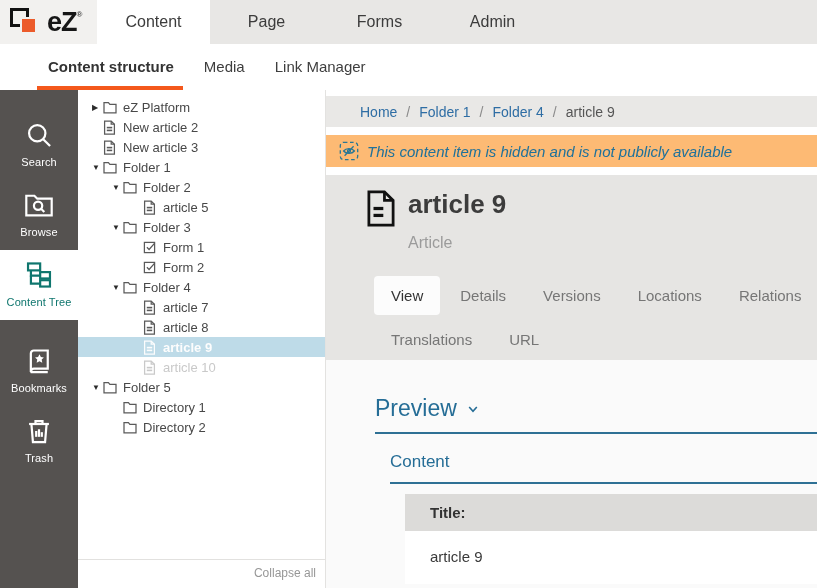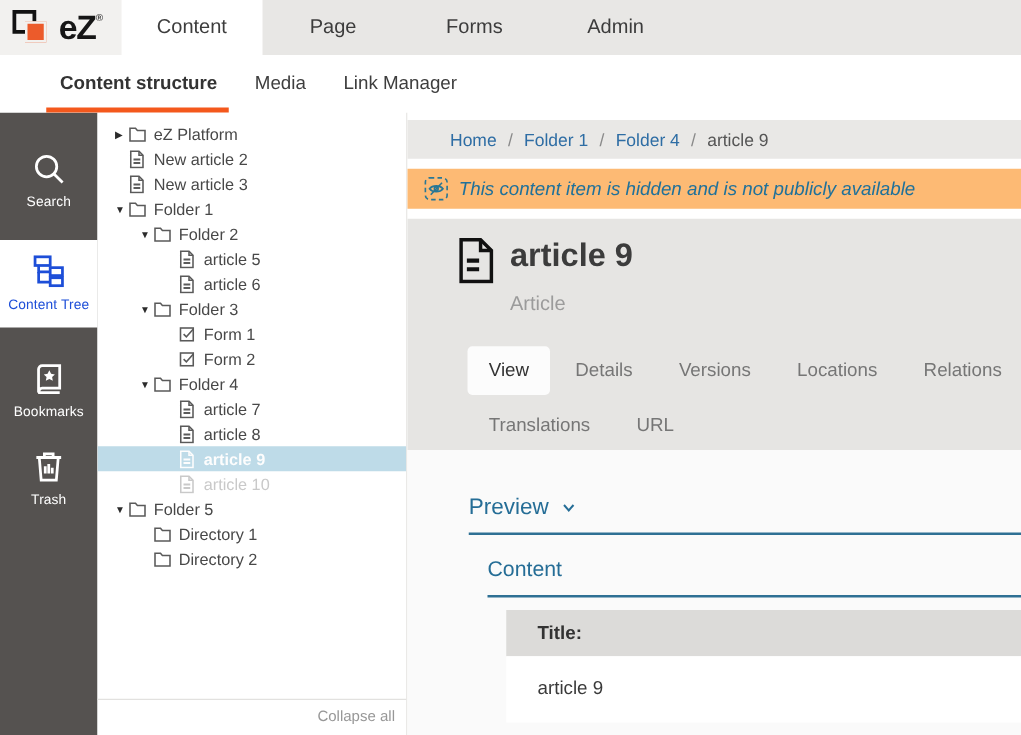"Browse" div.side-item { html: none -> <div> <span><svg> <path></path> <circle></circle> <line></line> </svg></span> <span>Browse</span> </div> }
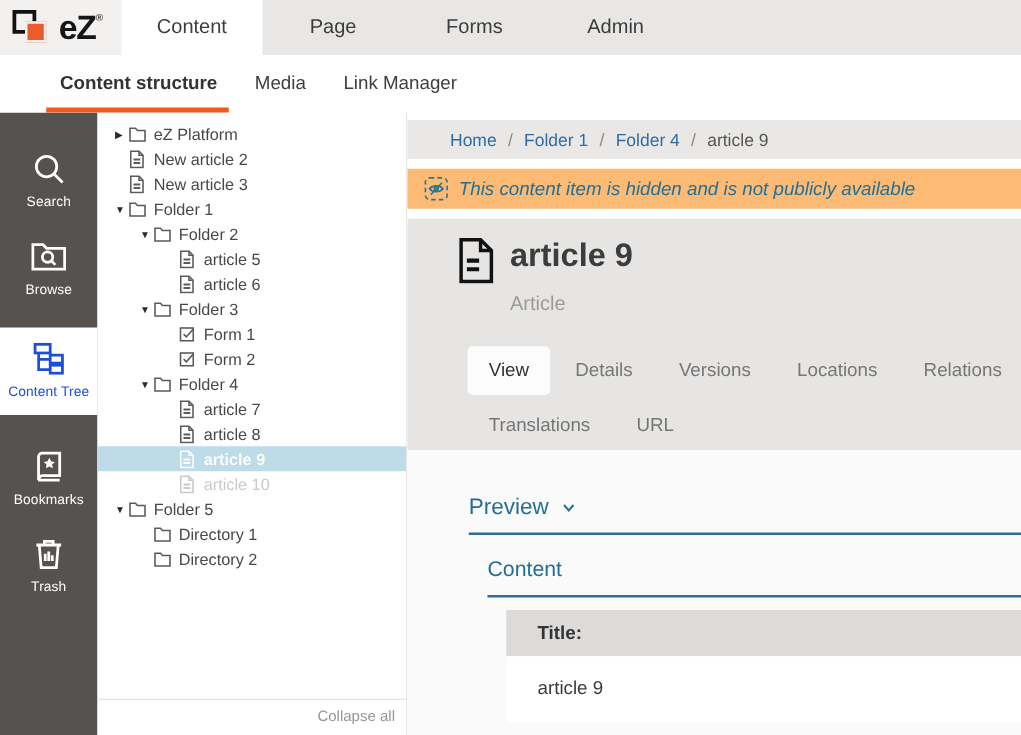"article 6" div.tree-row { html: <div> <span></span> <span> <svg> <path></path> <path></path> <path></path> <path></path> </svg> </span> <span>article 6</span> </div> -> none }
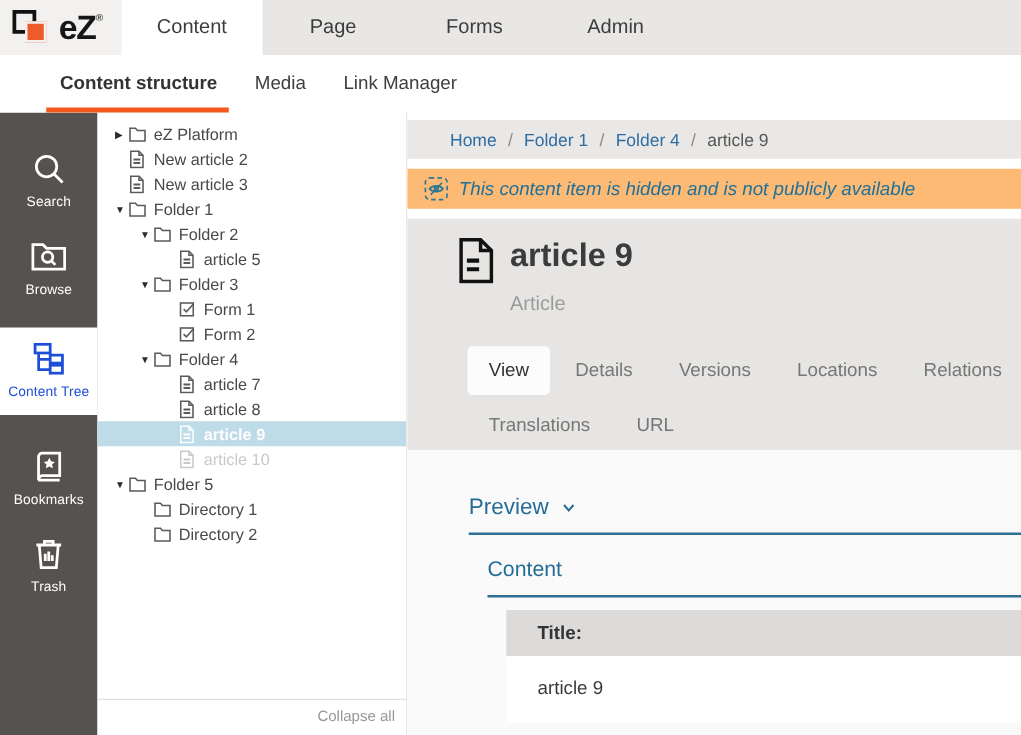"Content Tree" .side-item.active { color: #1d4ed8 -> #0f766e; margin-top: 12px -> none }
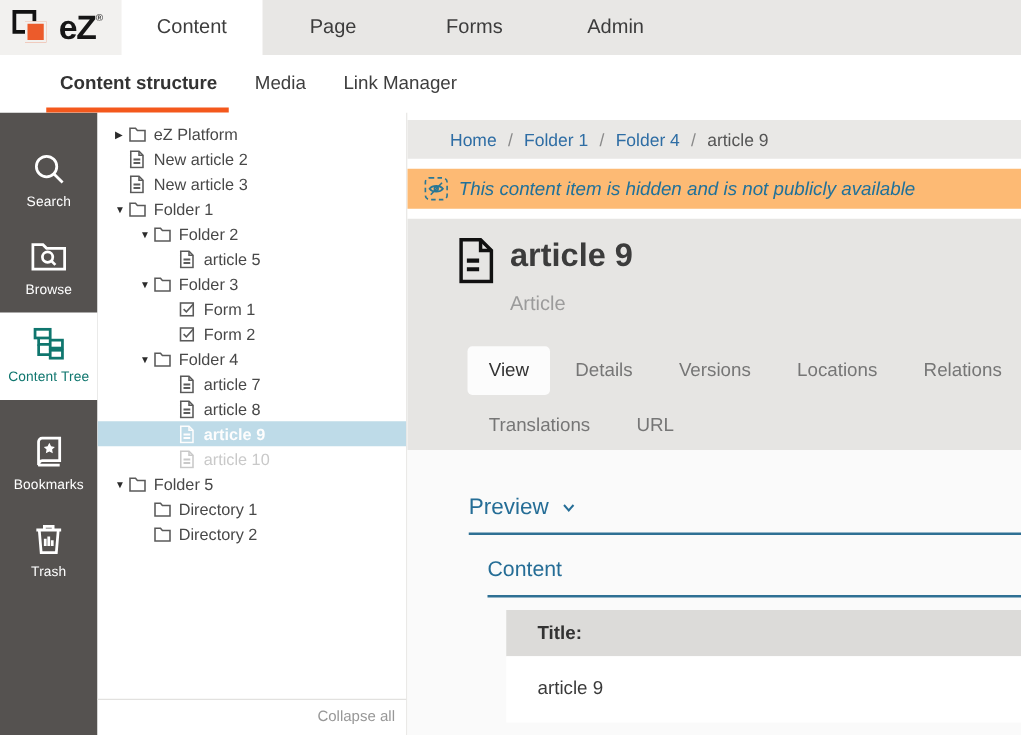"Preview" .preview-header { font-size: 18px -> 23px }
